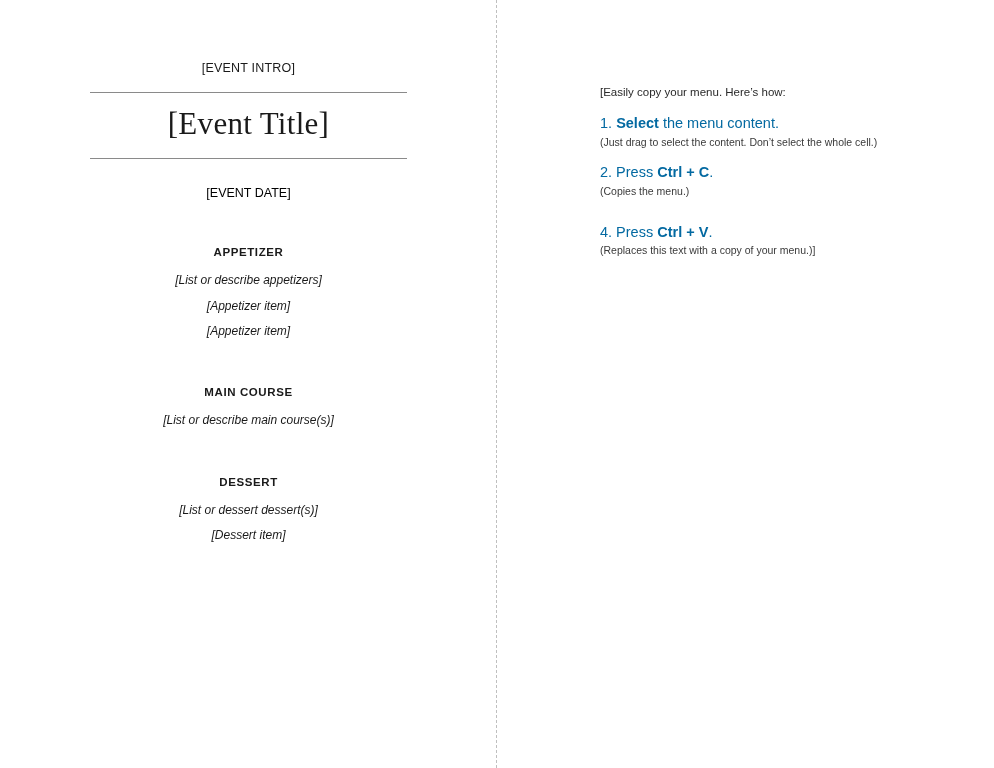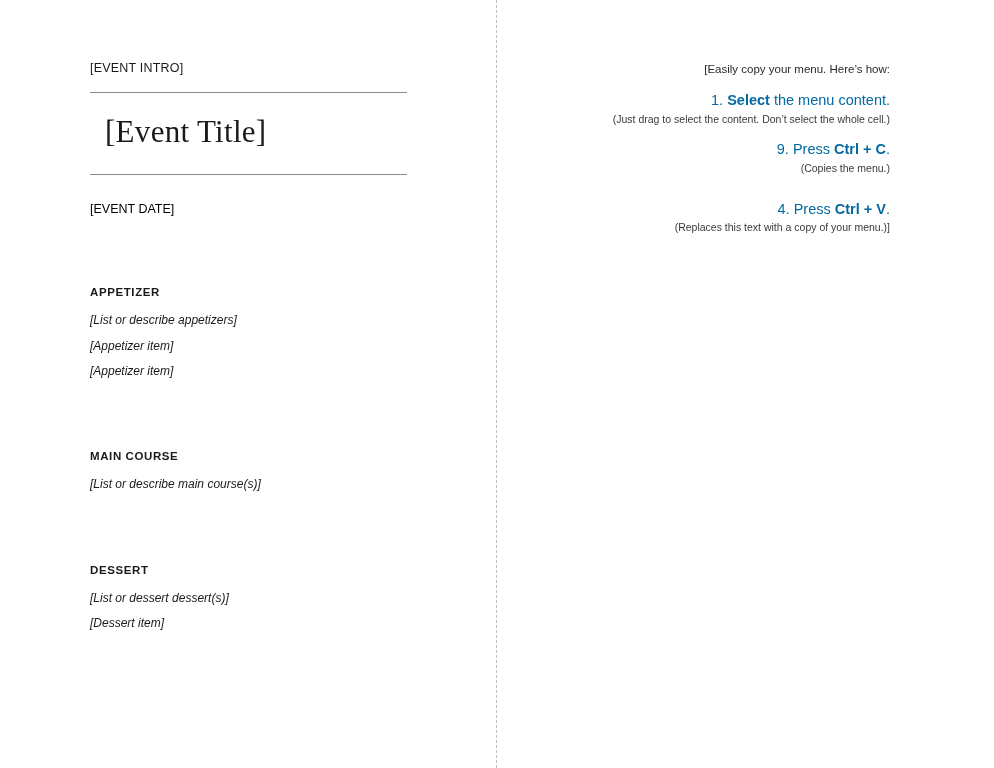"[EVENT INTRO]" .menu-panel { text-align: none -> center }
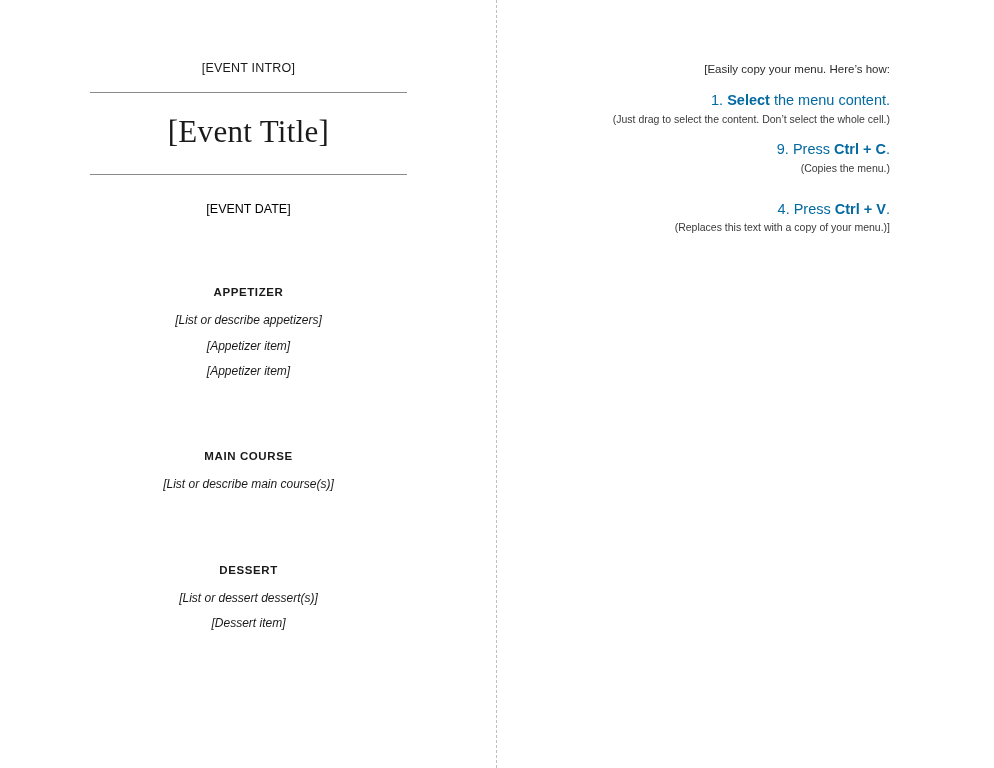"[Easily copy your menu. Here’s" .tip-panel { text-align: right -> left; top: 61px -> 84px }
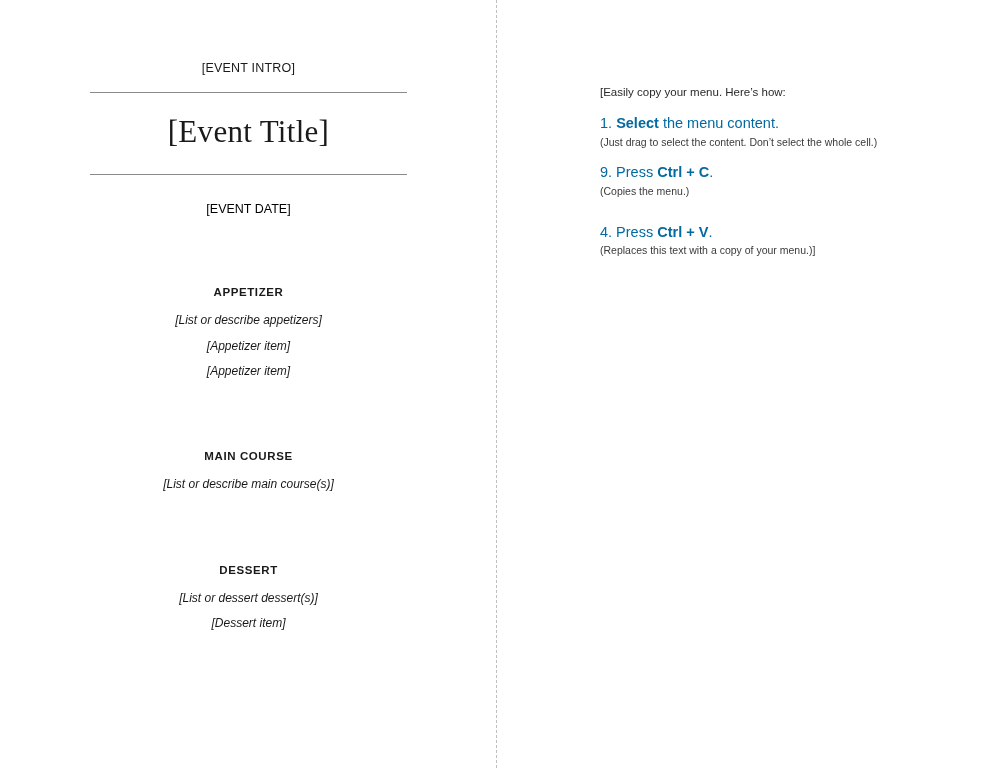"[Event Title]" .event-title { margin: 15px -> 7px }
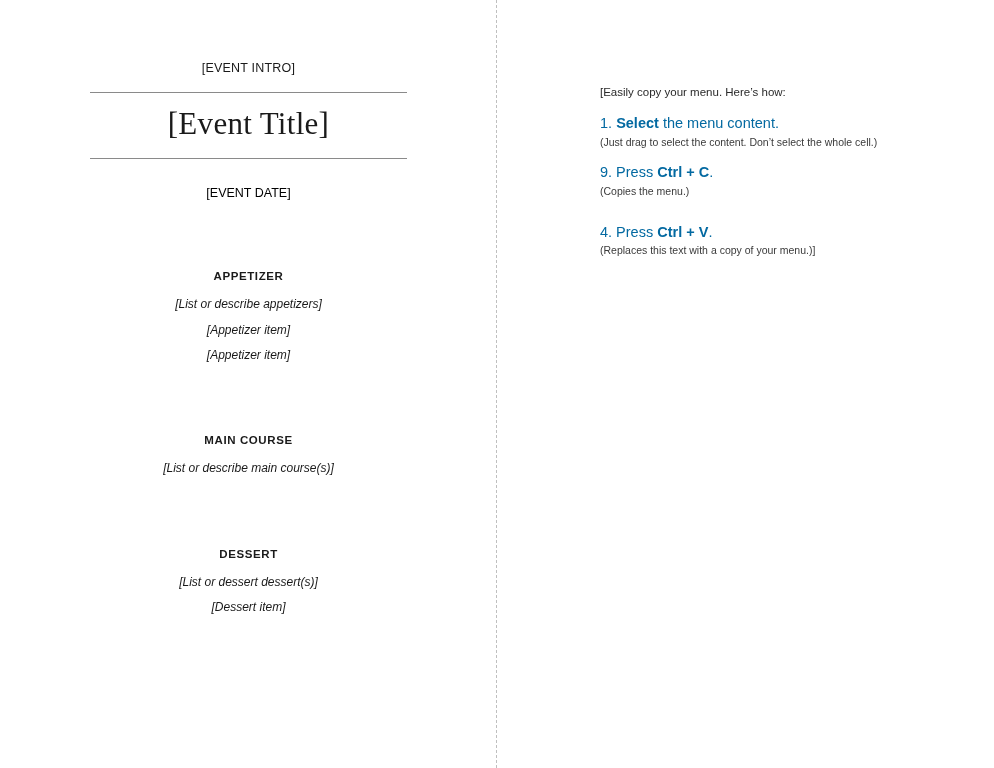"9. Press" span { text: 9 -> 2 }
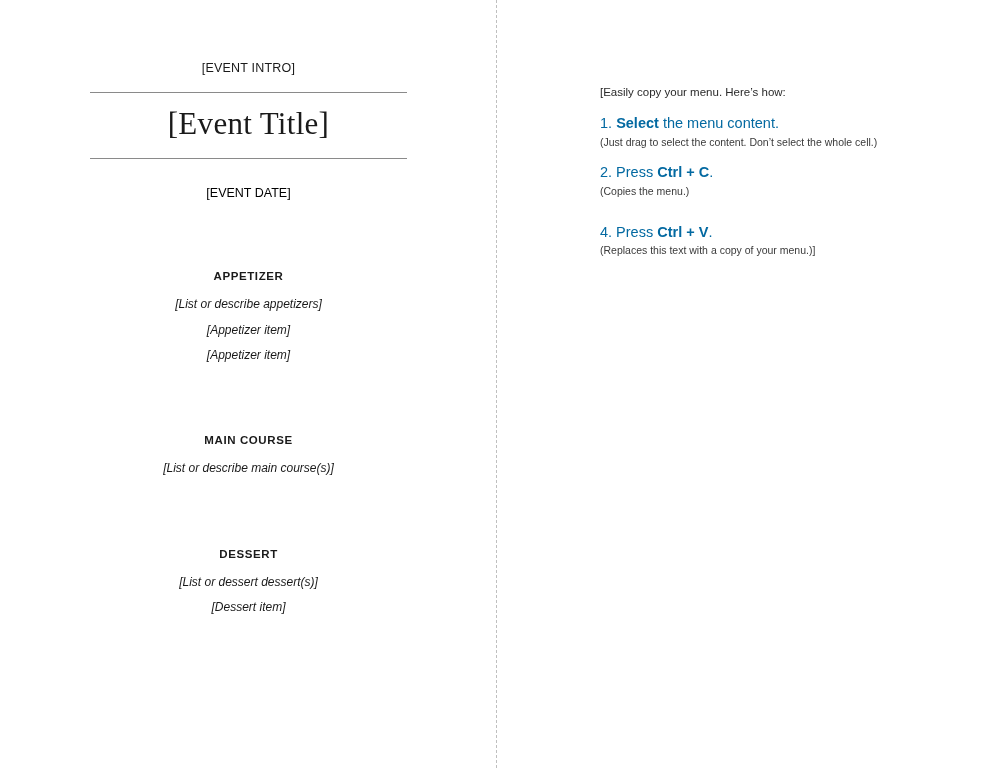"APPETIZER" .course { margin-top: 70px -> 46px }
